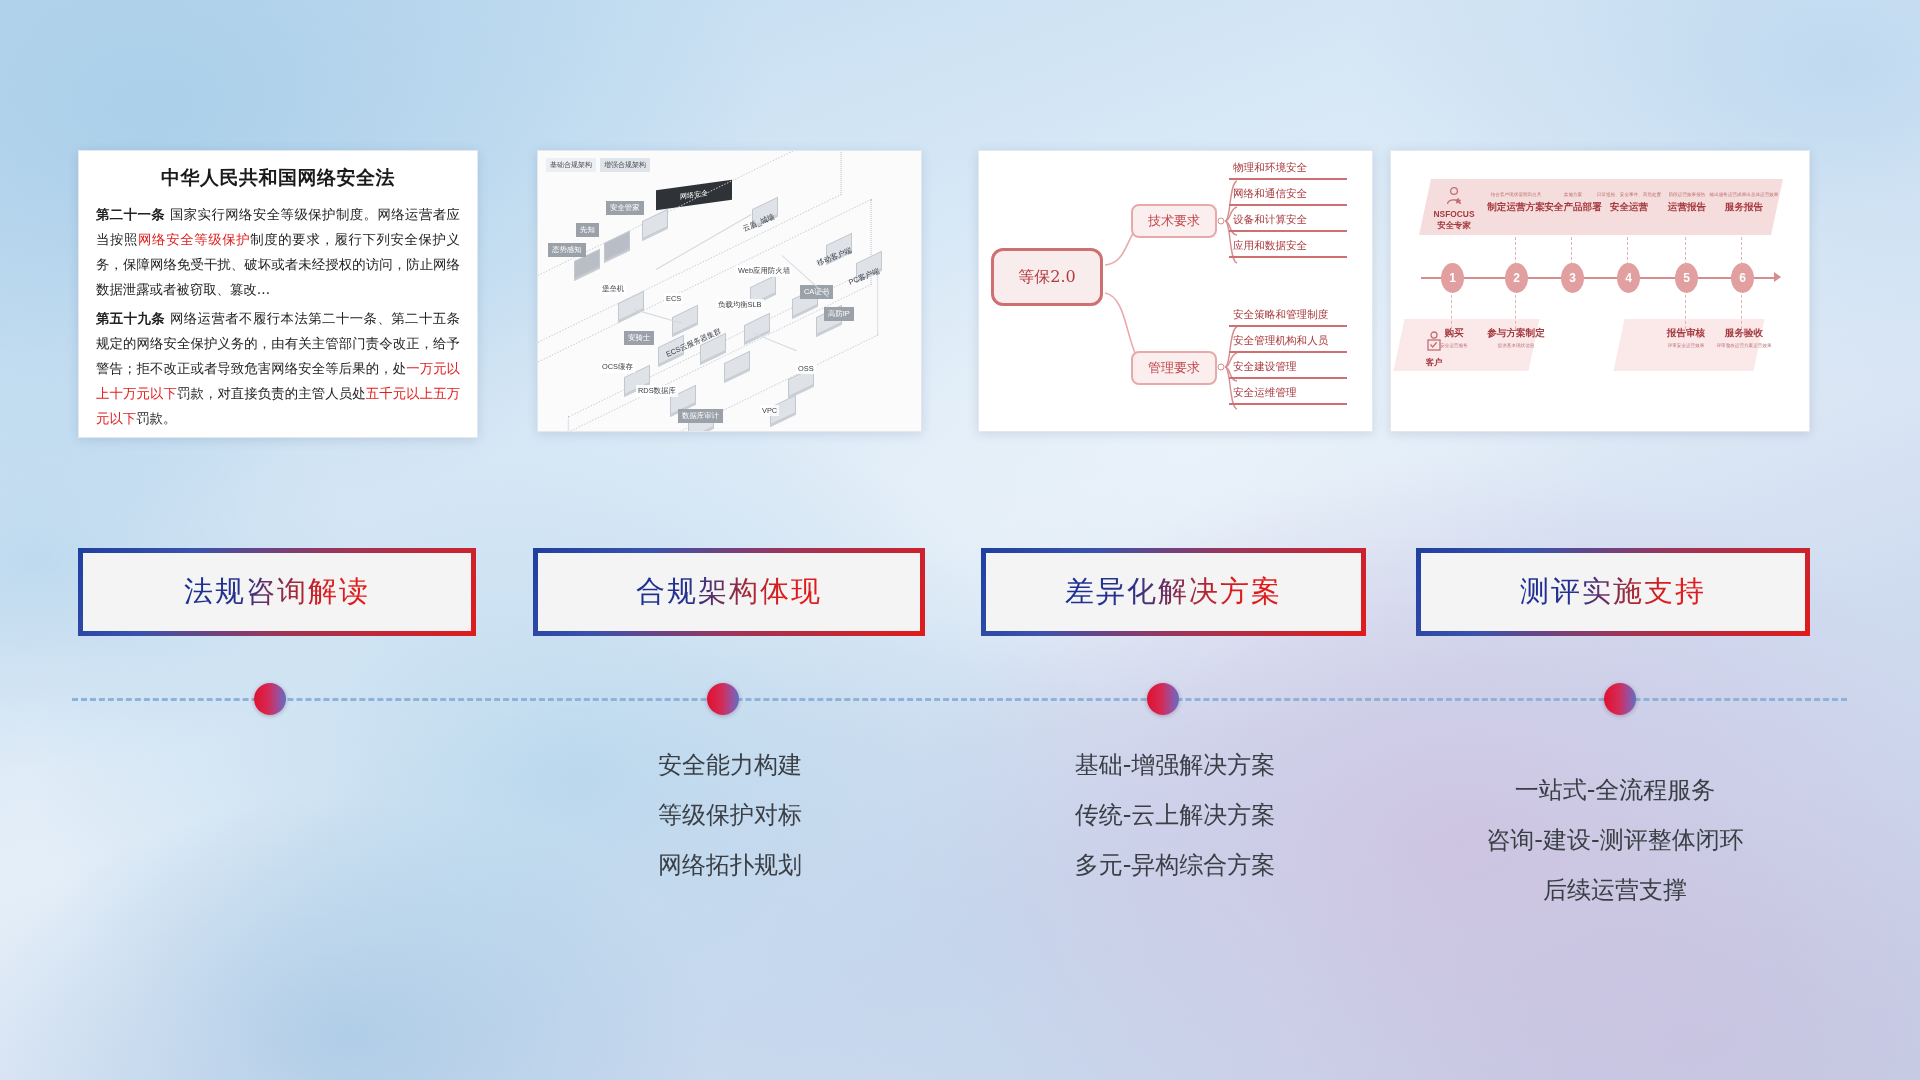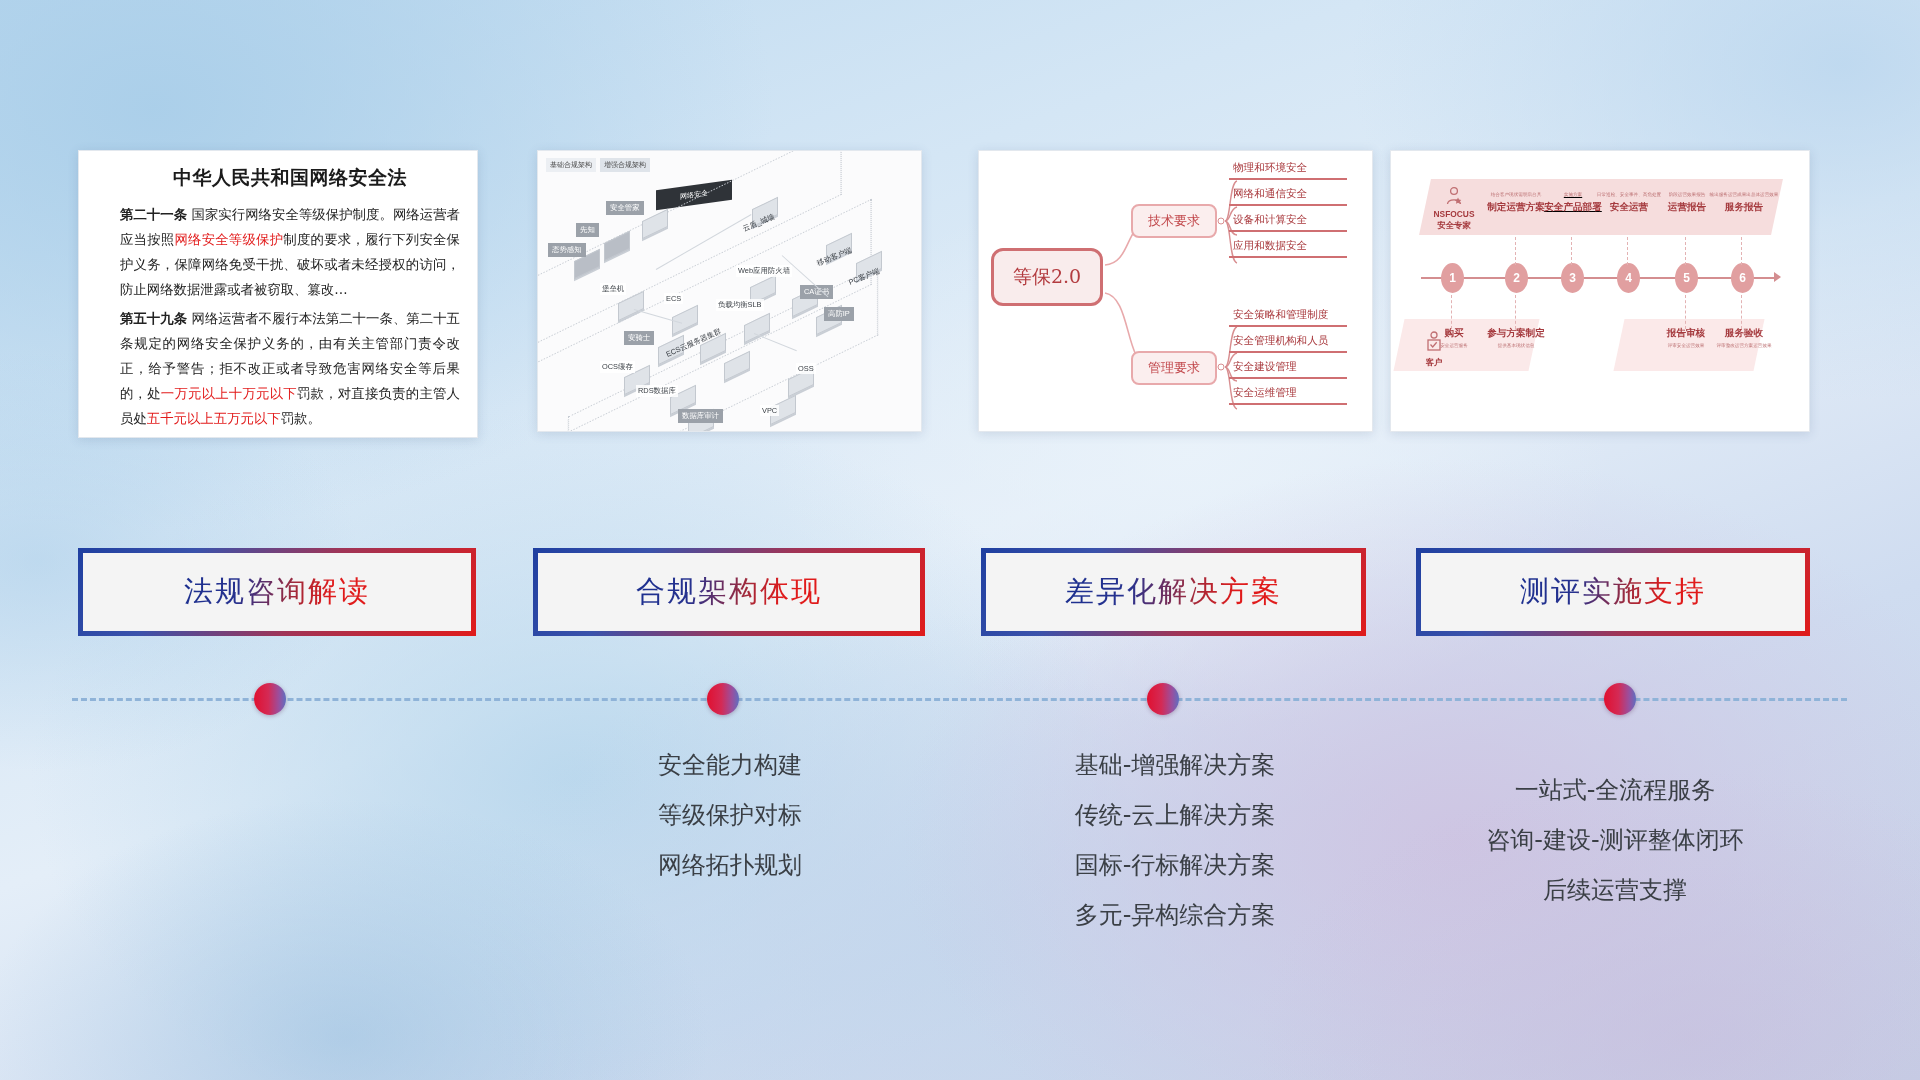"中华人民共和国网络安全法" .card-1 { padding-left: 24px -> none }
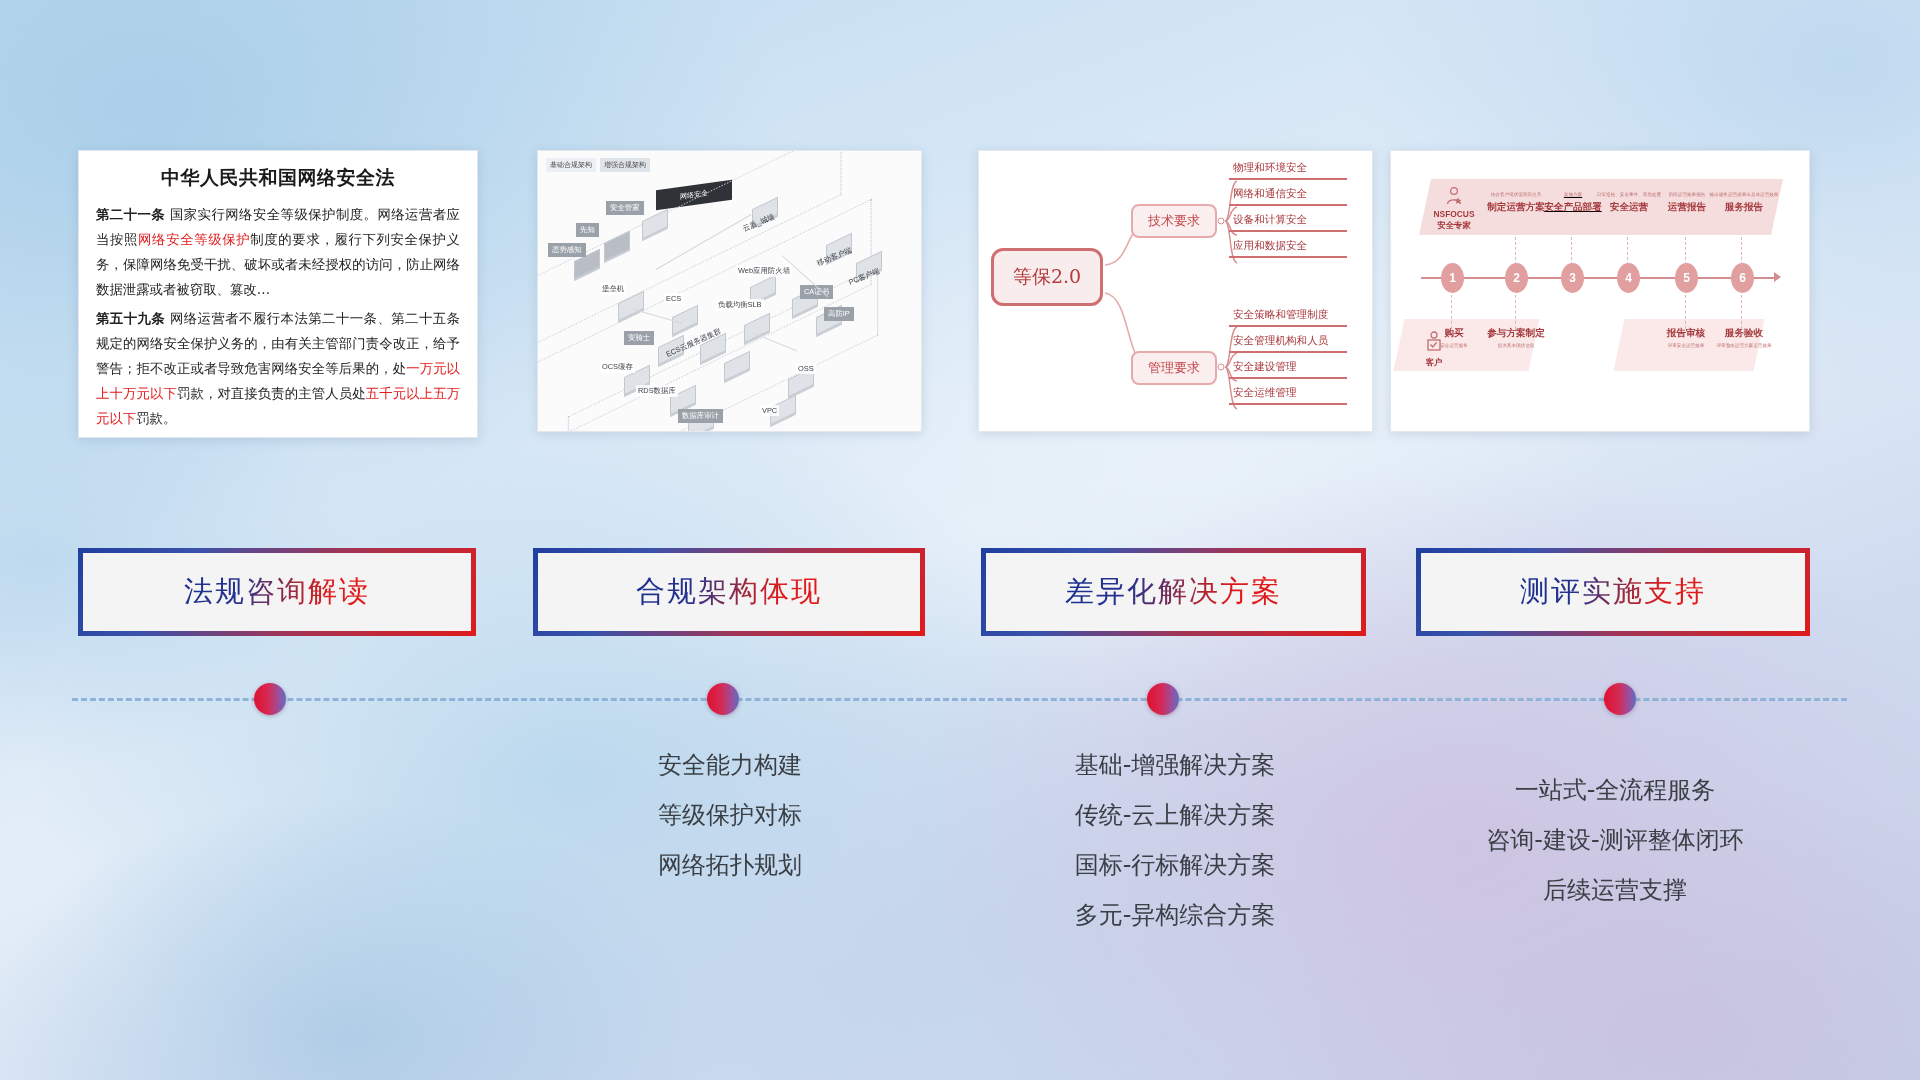"安全产品部署" div.nf-top-item { text-decoration: underline -> none }
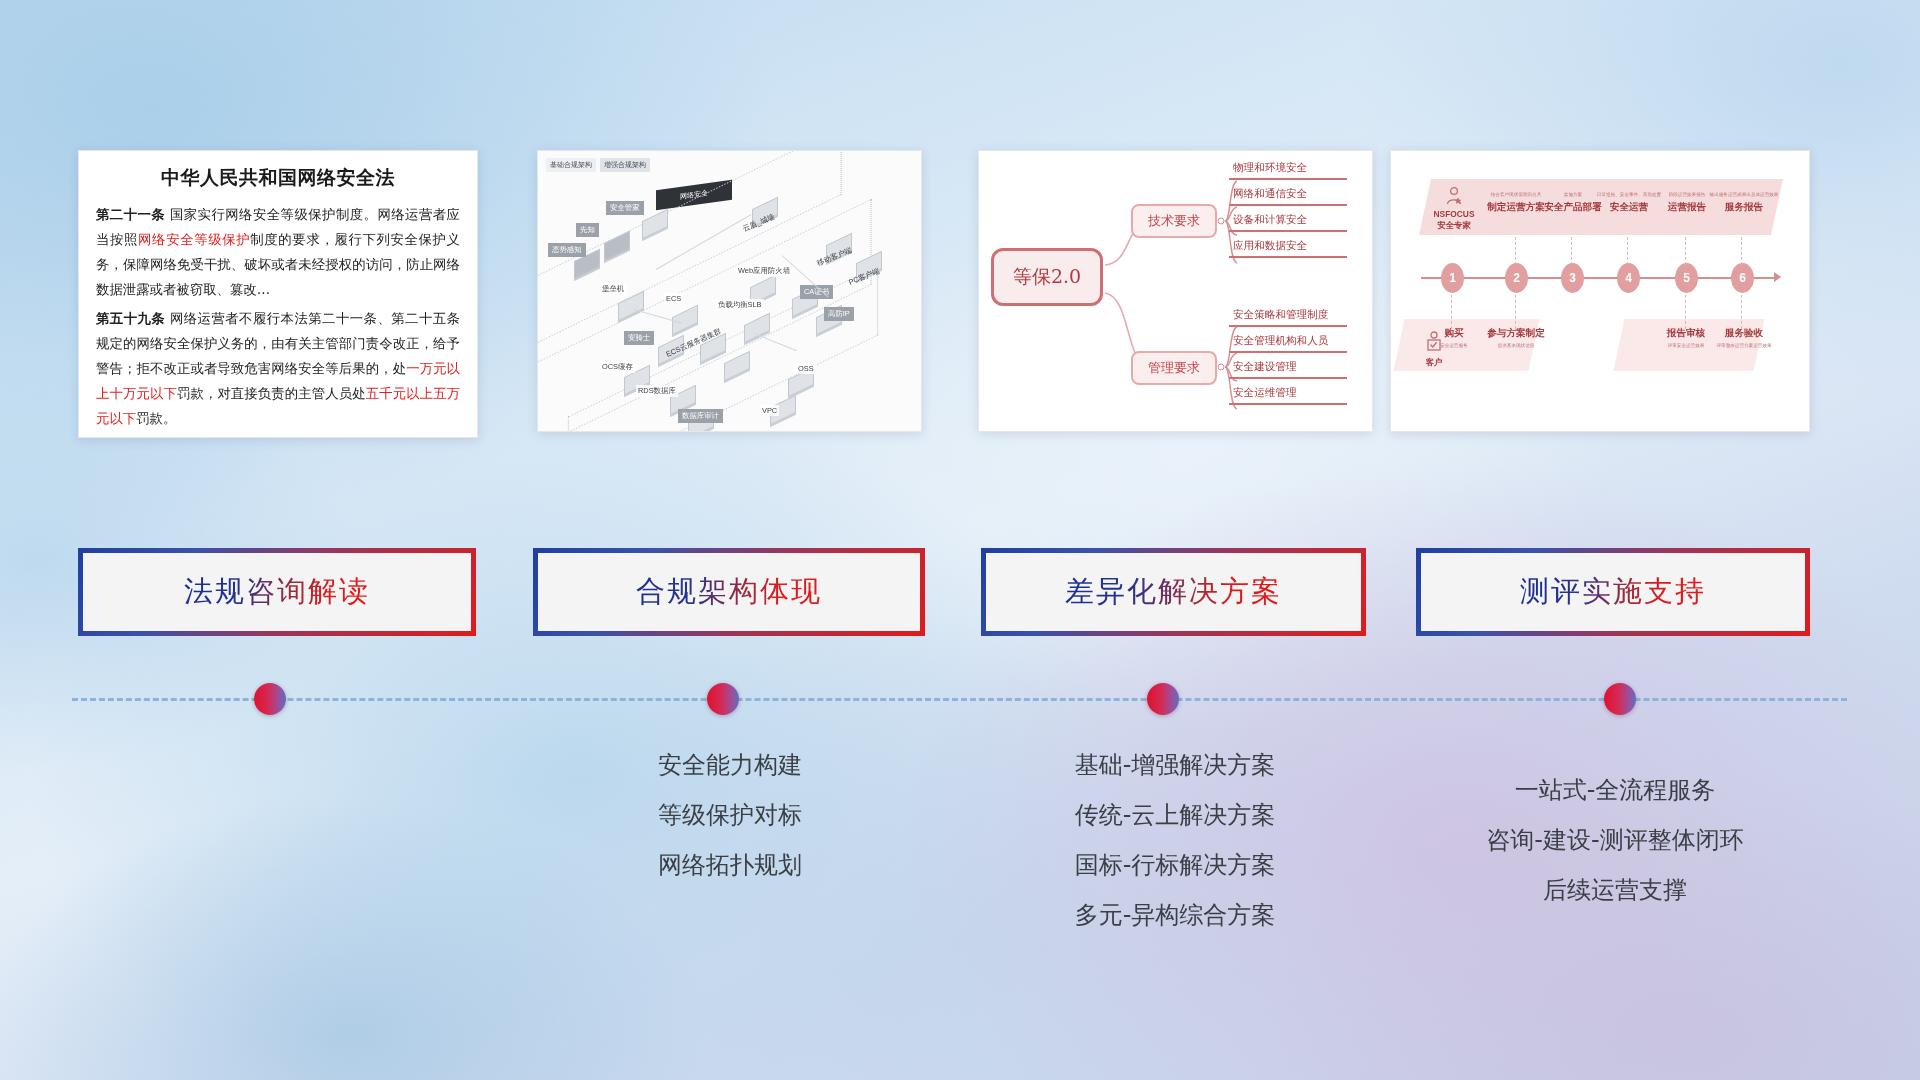"等保2.0" .mm-root { font-size: 19px -> 16px }
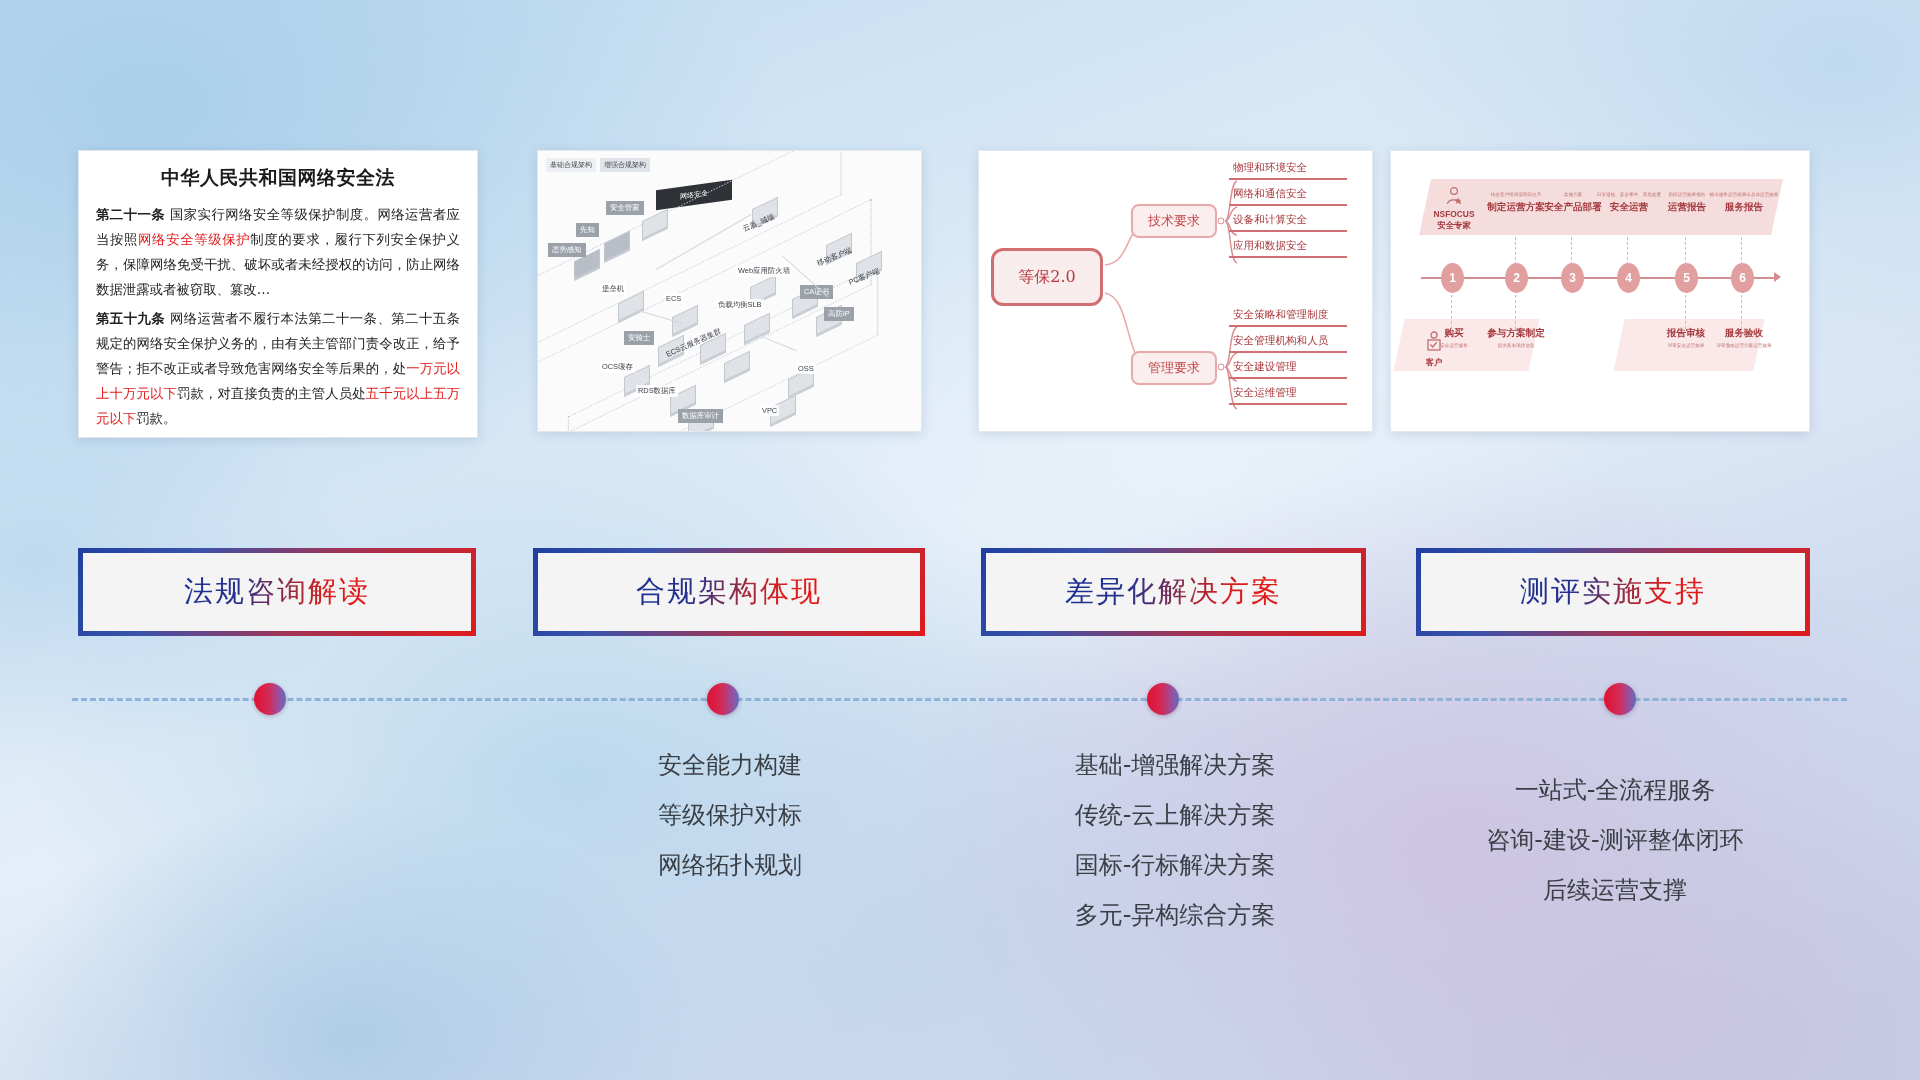"国标-行标解决方案" li { html: <li>国标-行标解决方案</li> -> none }
